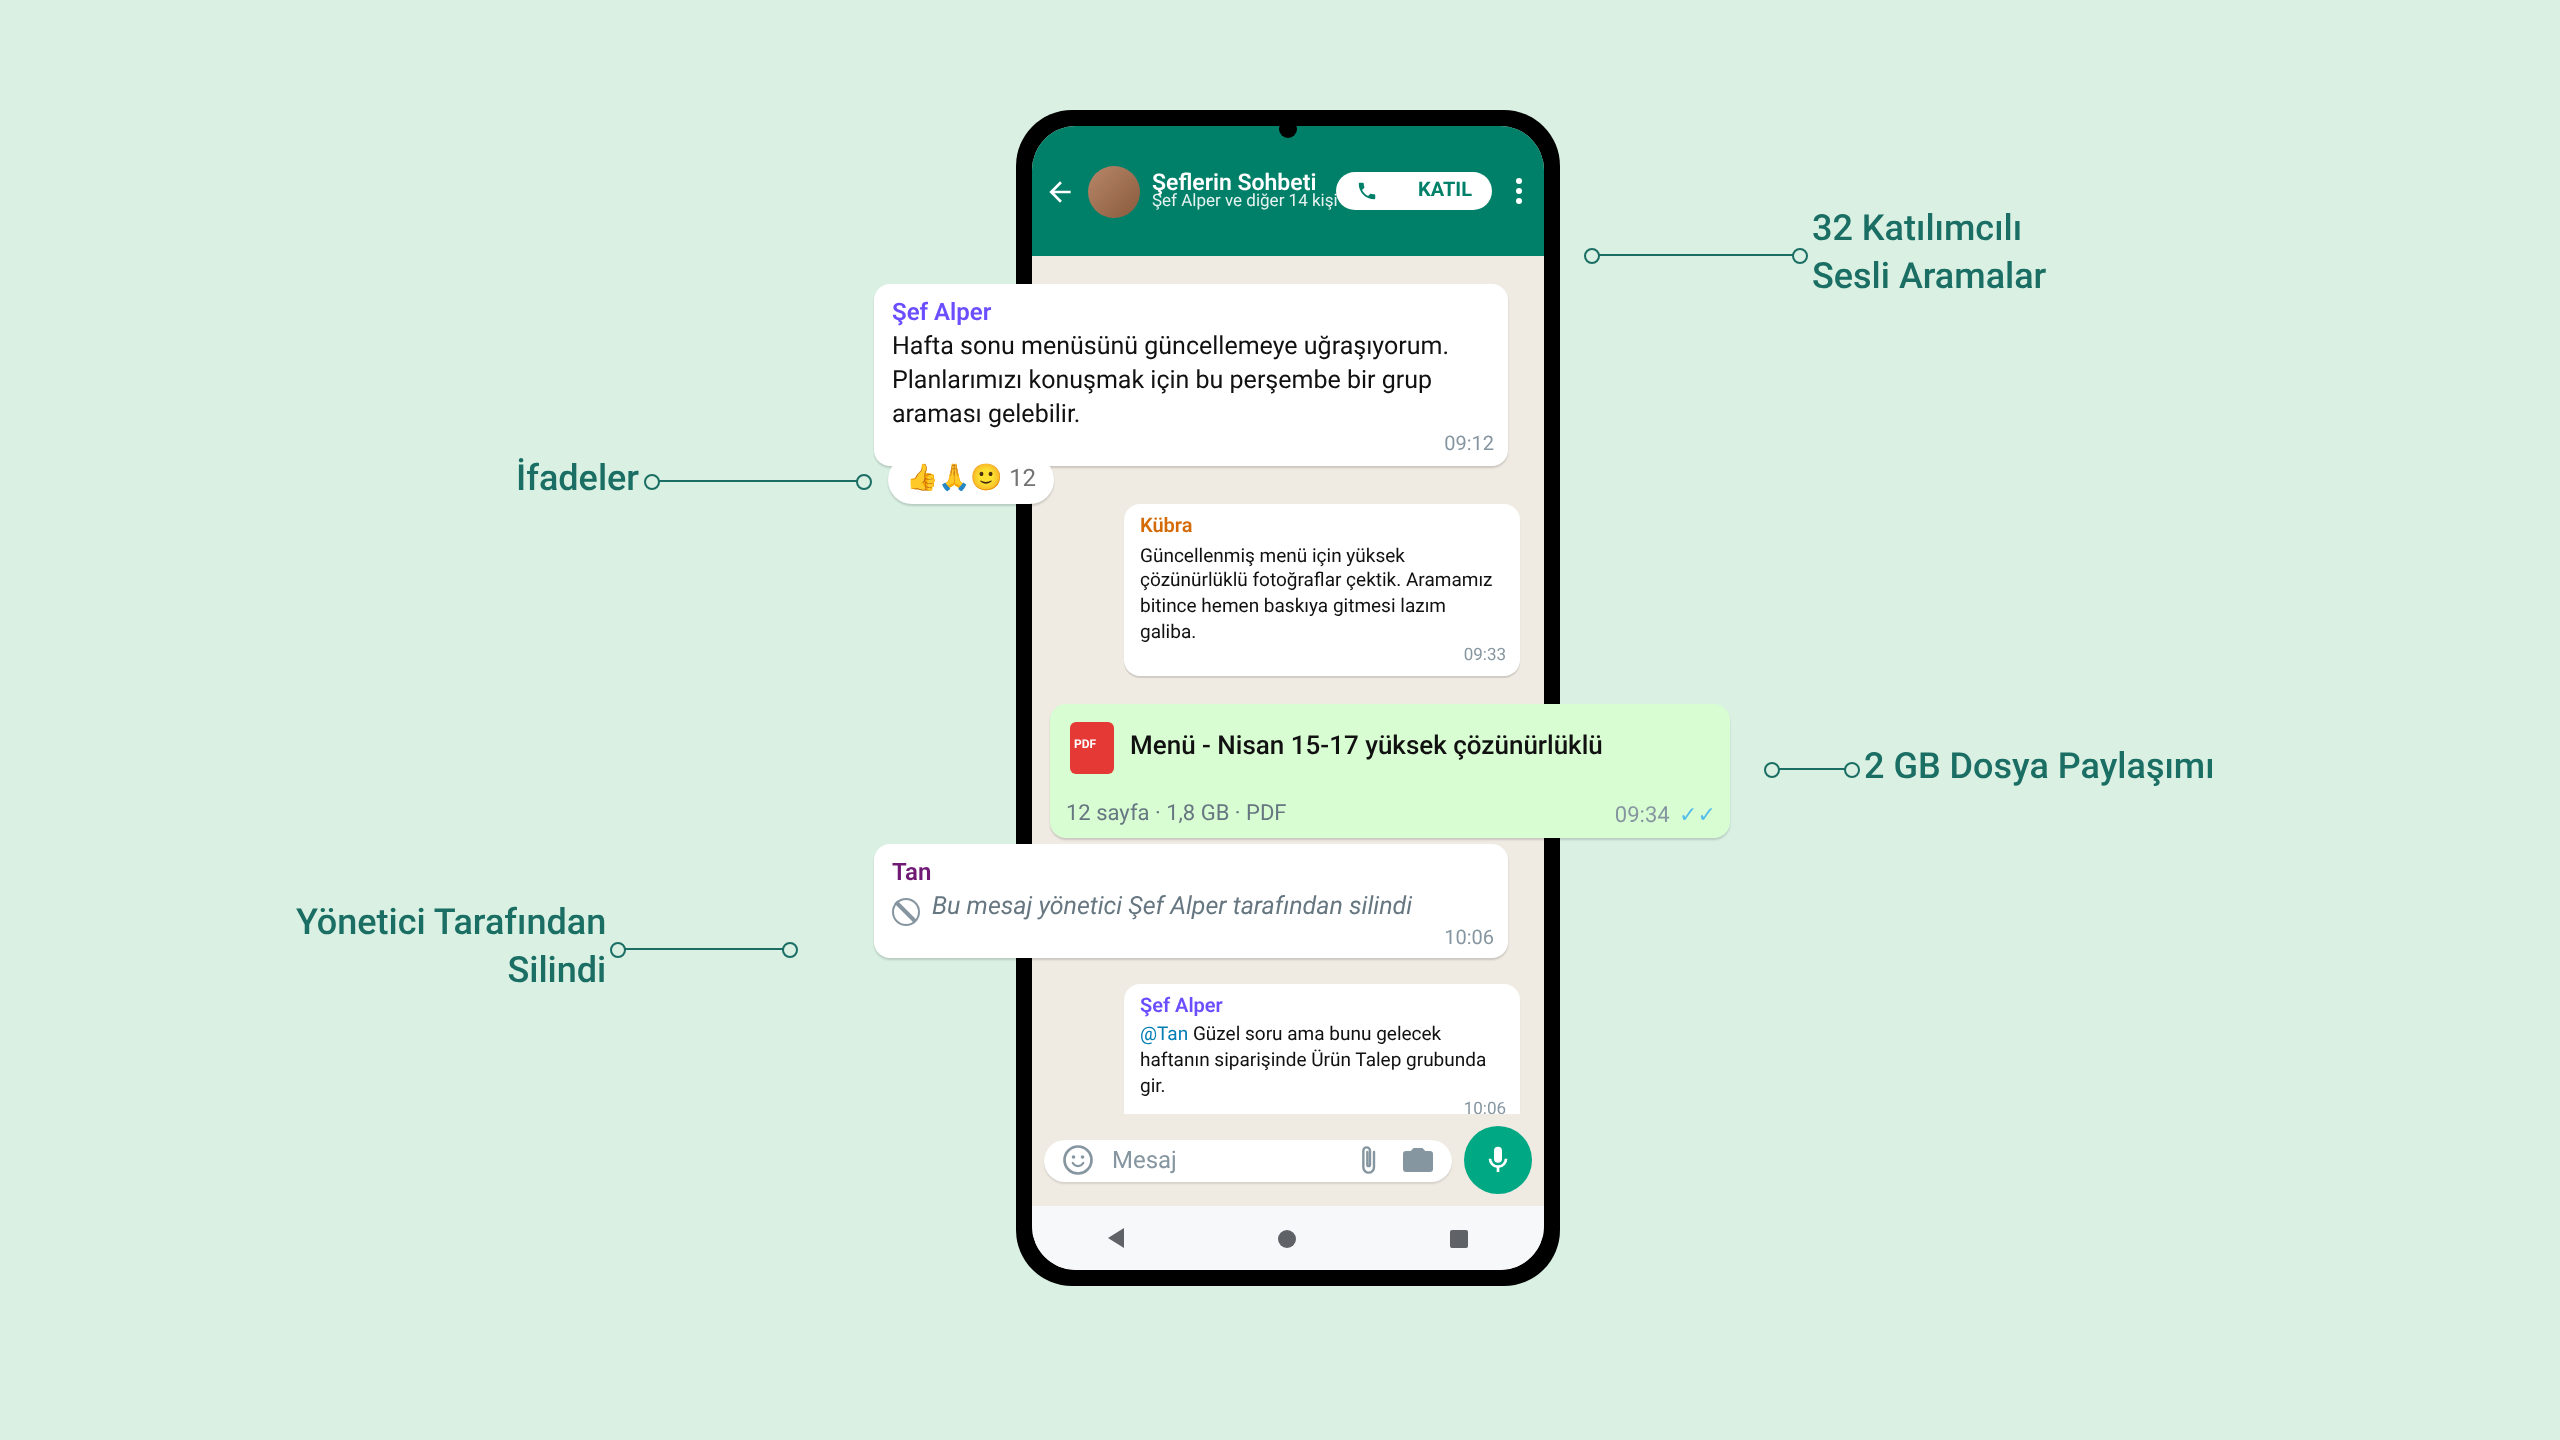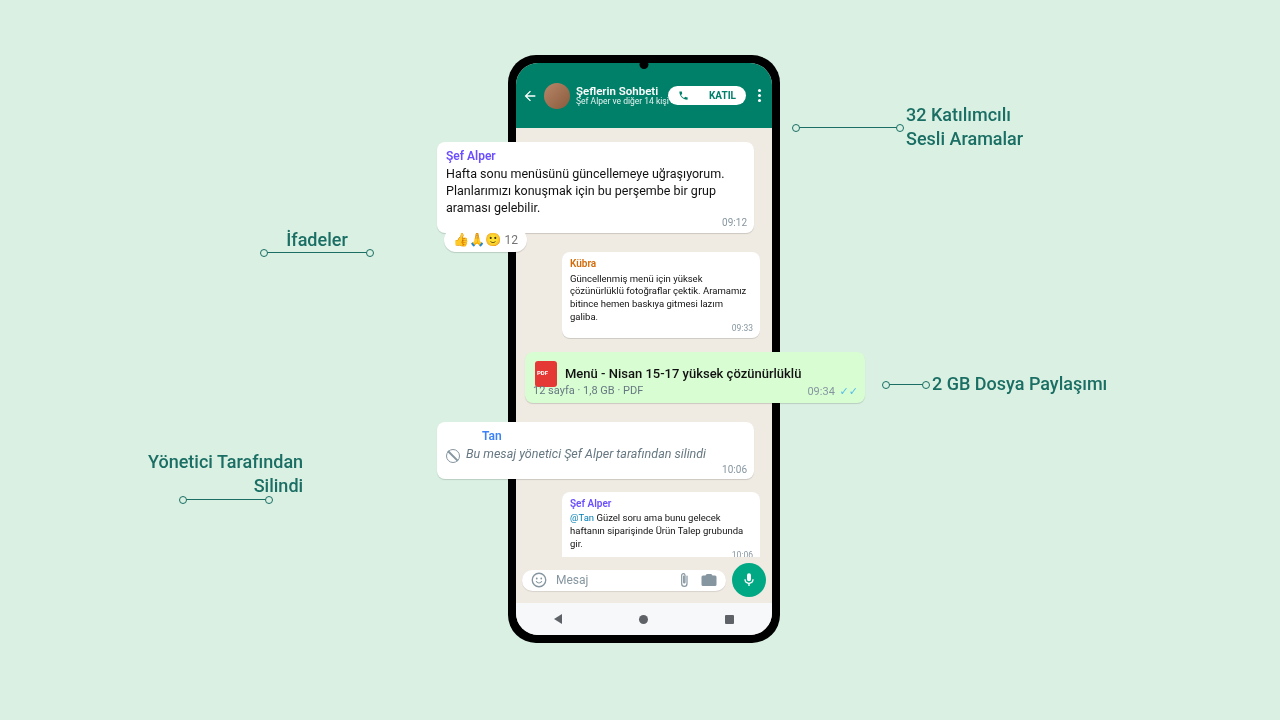"İfadeler" .callout.left { flex-direction: column -> row }
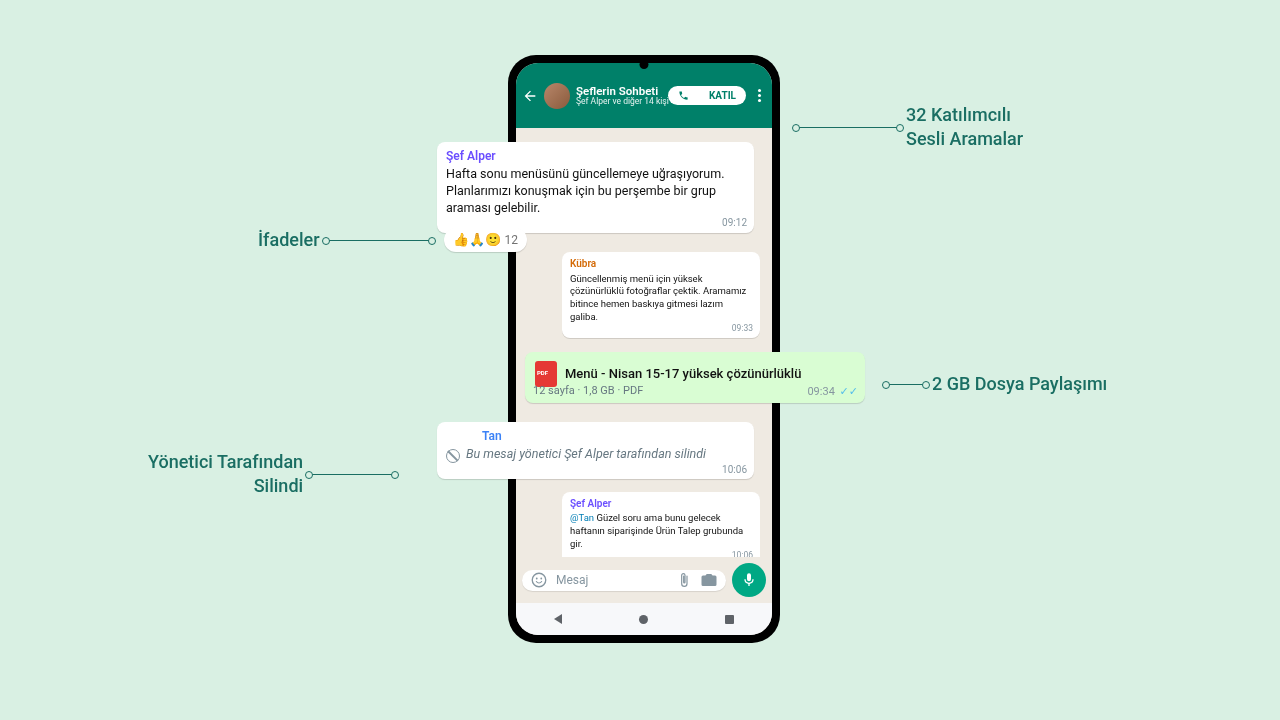"Menü - Nisan 15-17 yüksek" div.proto { padding: 9px 10px 16px 10px -> 9px 10px 32px 10px }
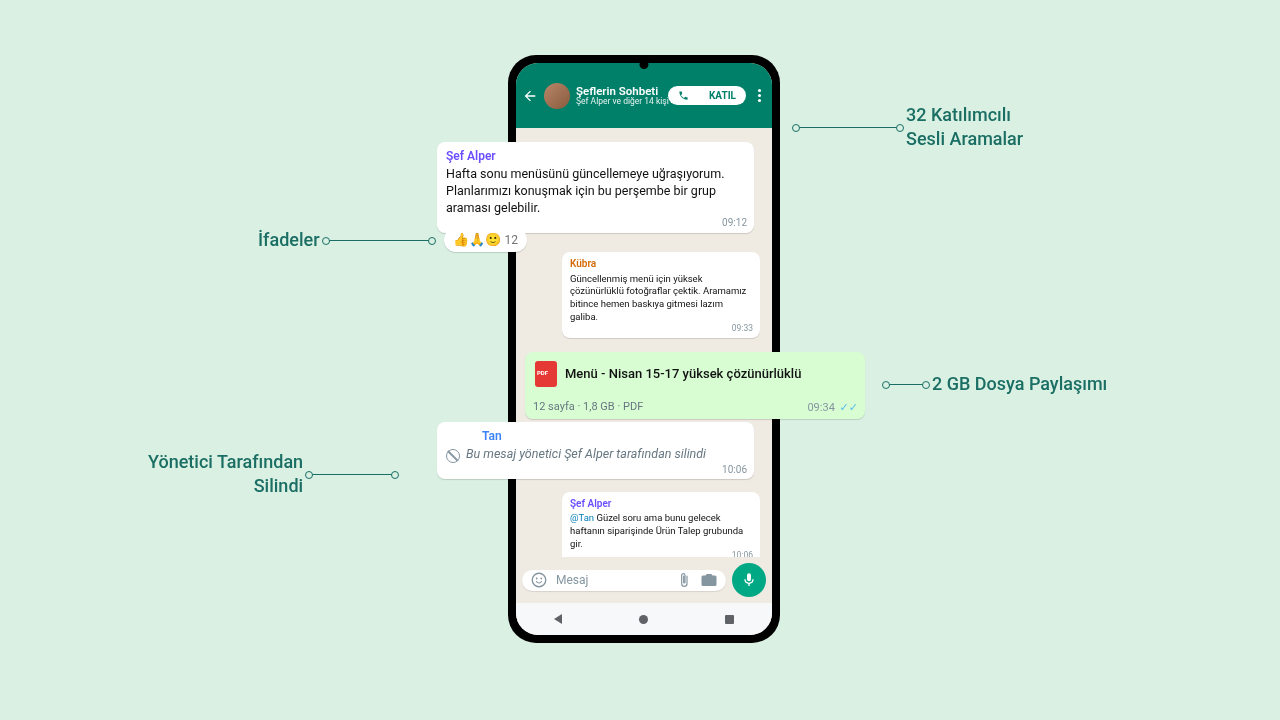"Tan" .sender.teal { color: #3b82f6 -> #701a75; margin-left: 36px -> none }
